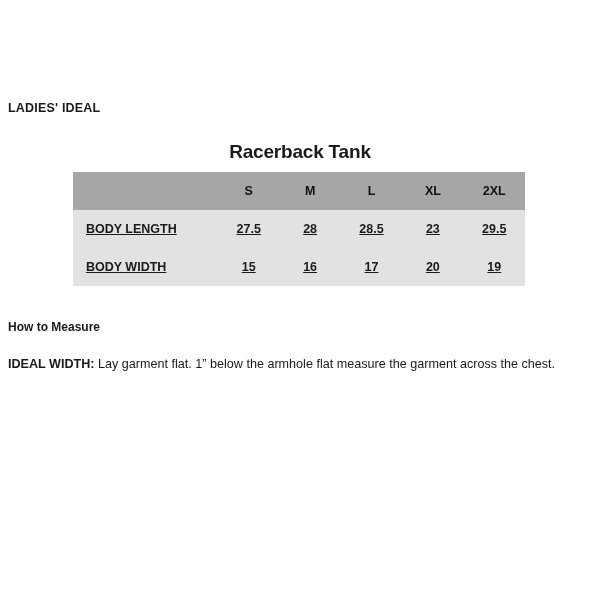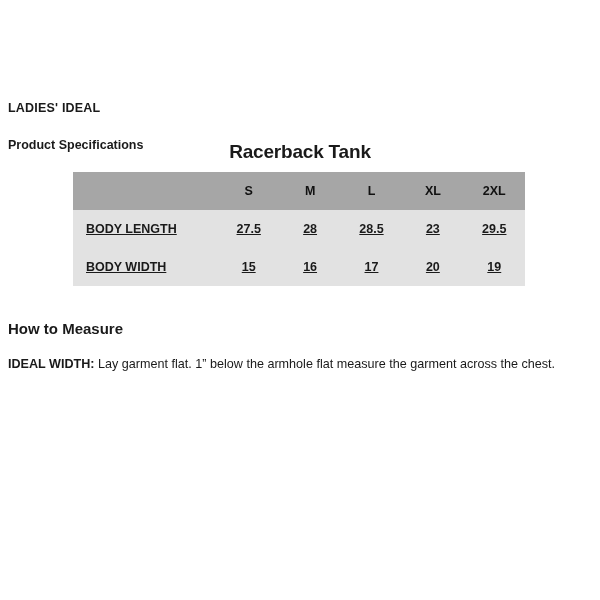"Product Specifications" div.spec-label { html: <div>Product Specifications</div> -> none }
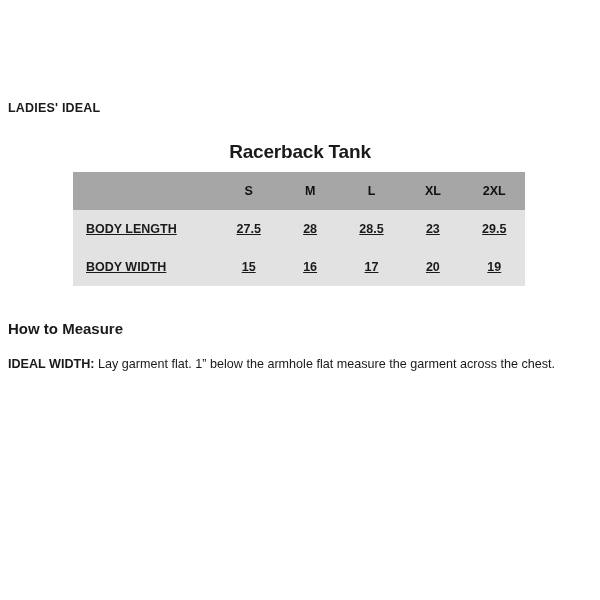"How to Measure" .how-title { font-size: 15px -> 12px }
